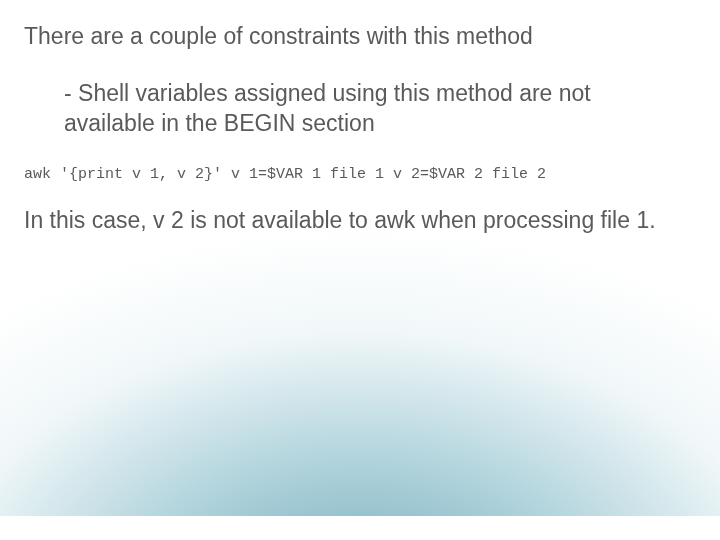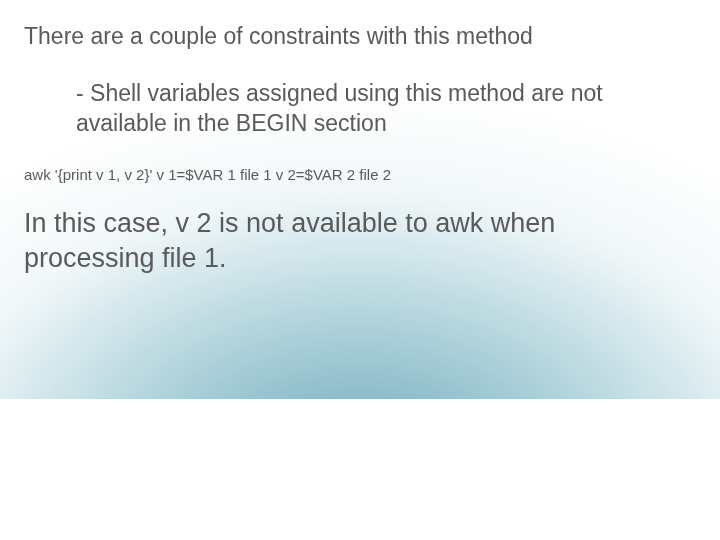"There are a couple of" .slide { height: 399px -> 516px }
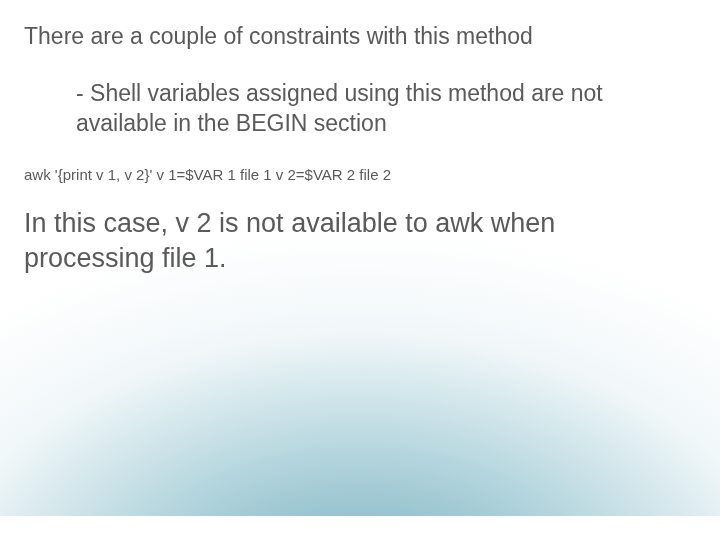"- Shell variables assigned using" .point { margin: 0 0 26px 52px -> 0 0 26px 40px }
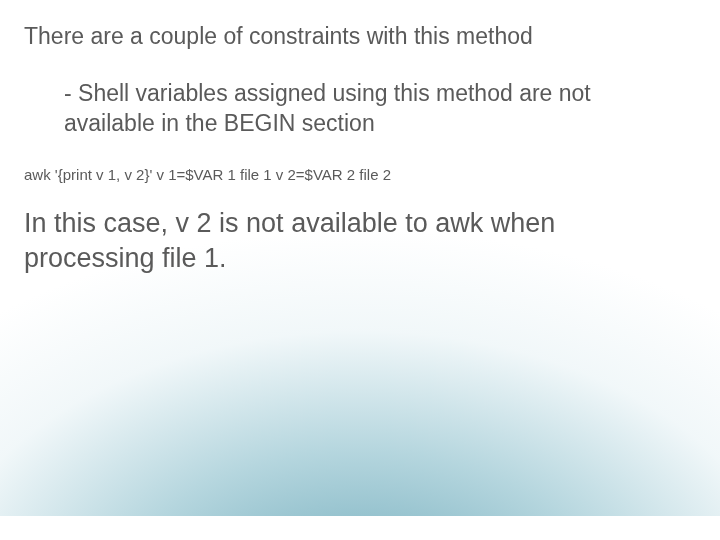"awk '{print v 1, v" .code { font-family: Liberation Sans, sans-serif -> Liberation Mono, monospace }
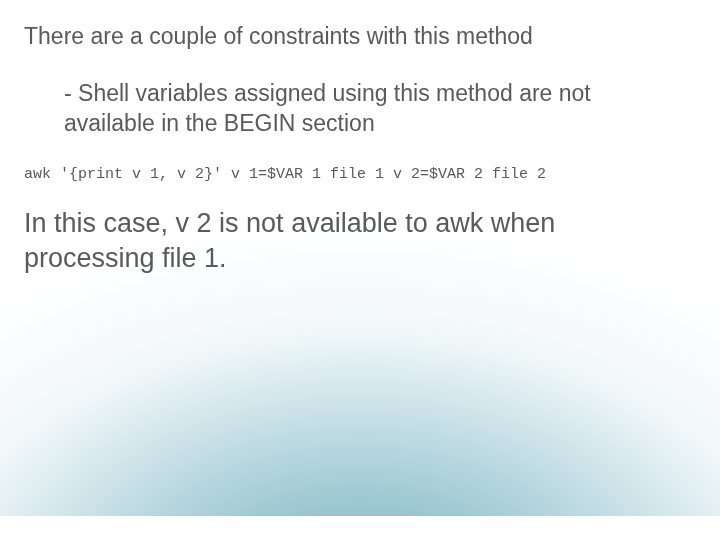"In this case, v 2" .concl { font-size: 27px -> 23px }
